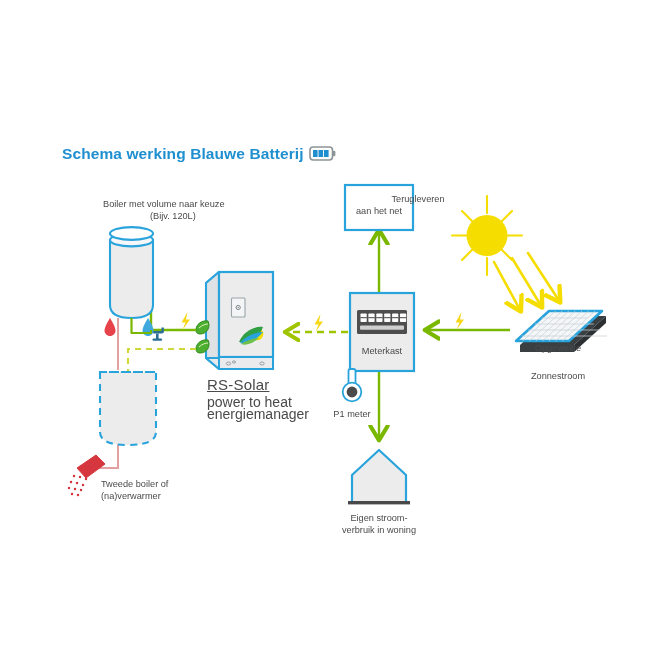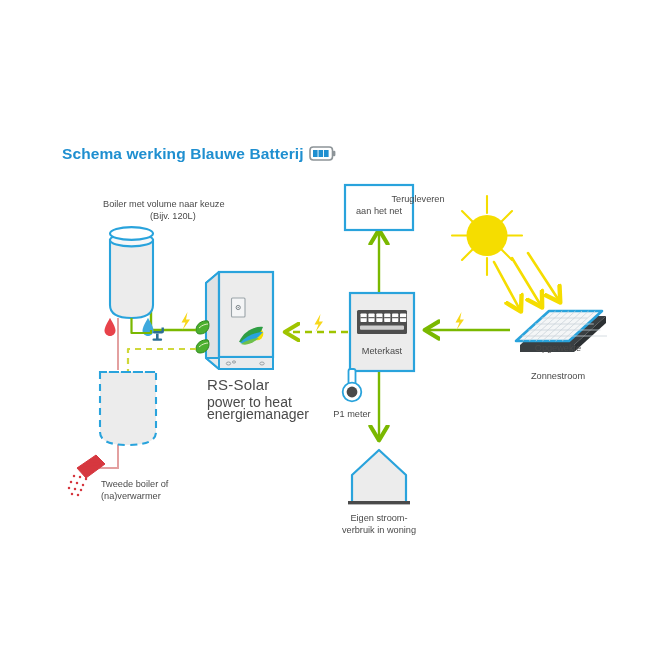"RS-Solar" .brand { text-decoration: none -> underline }
